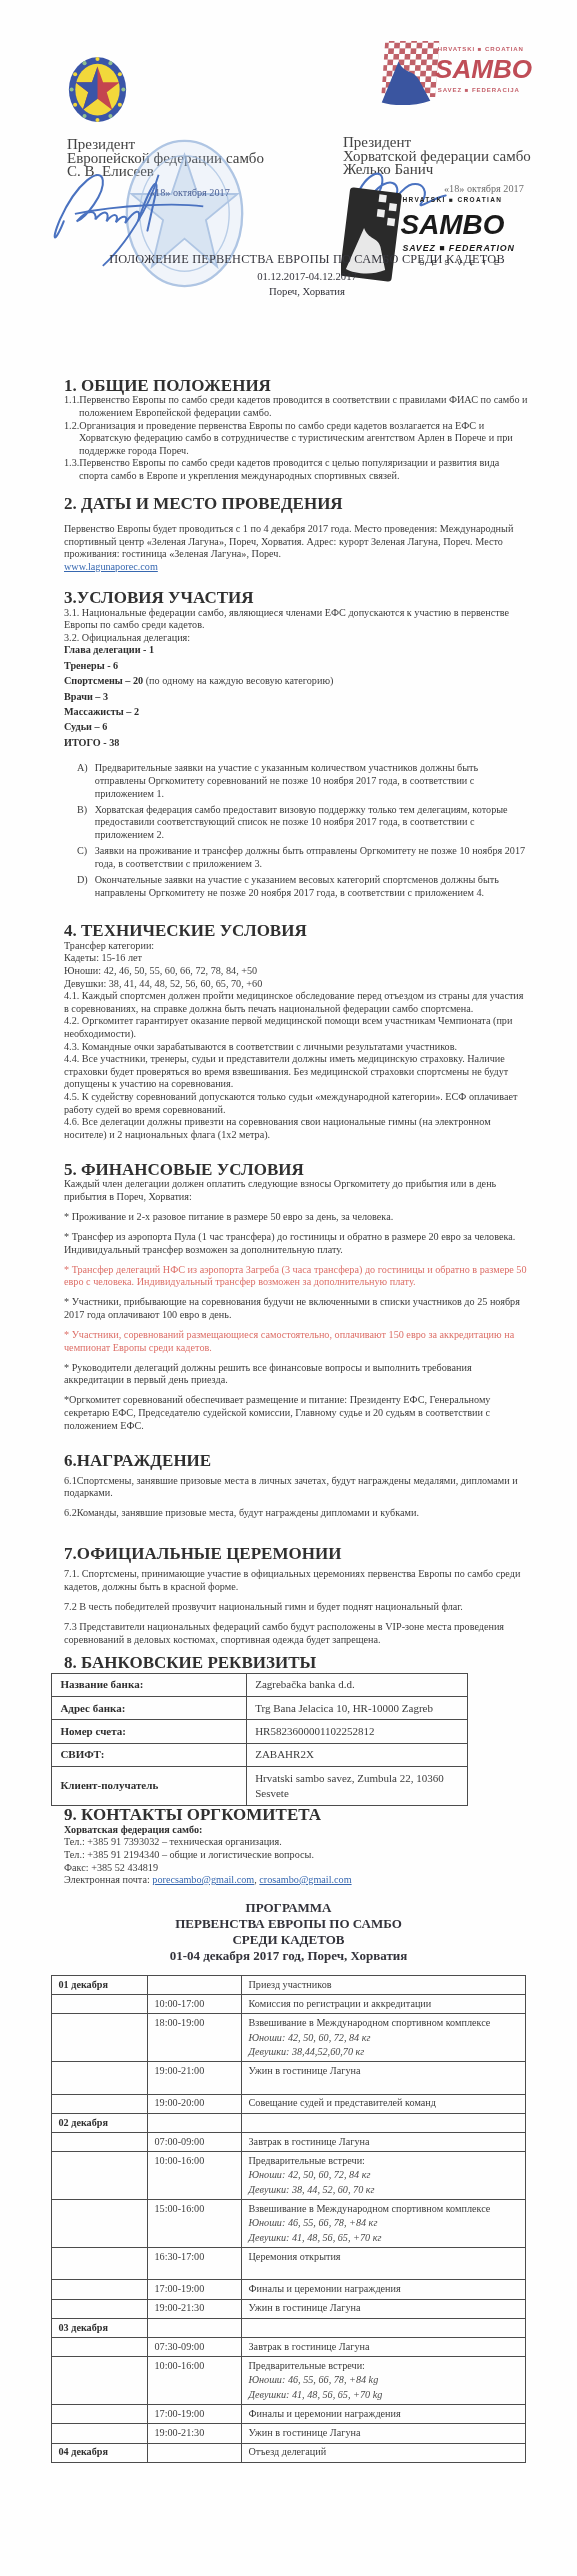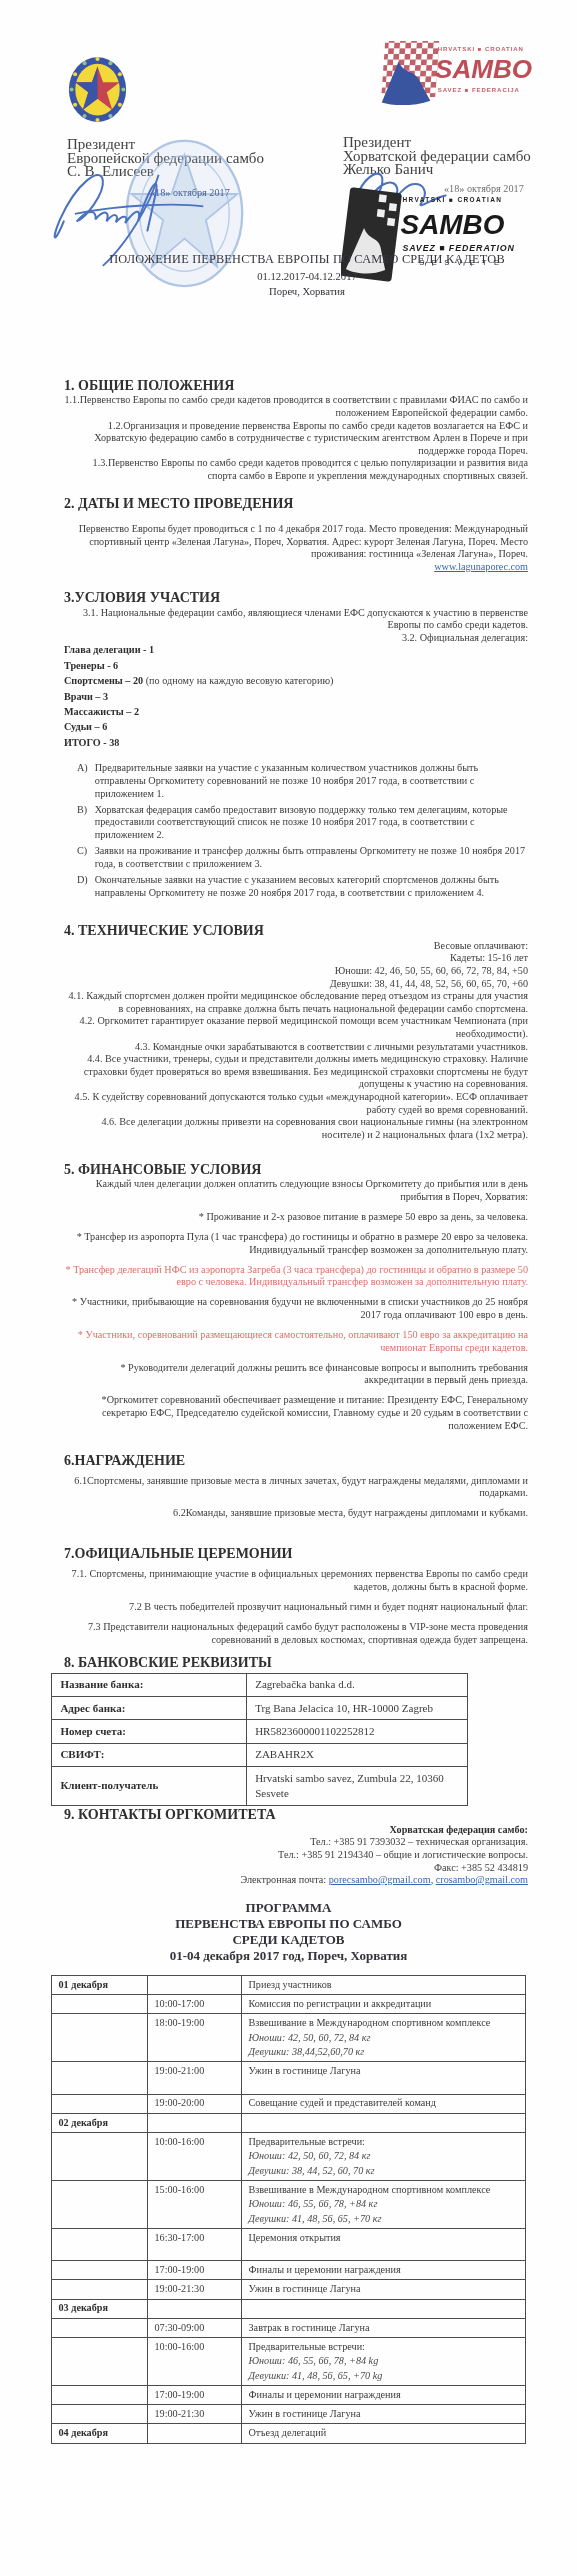"1. ОБЩИЕ ПОЛОЖЕНИЯ" .sec { font-size: 14px -> 17px }
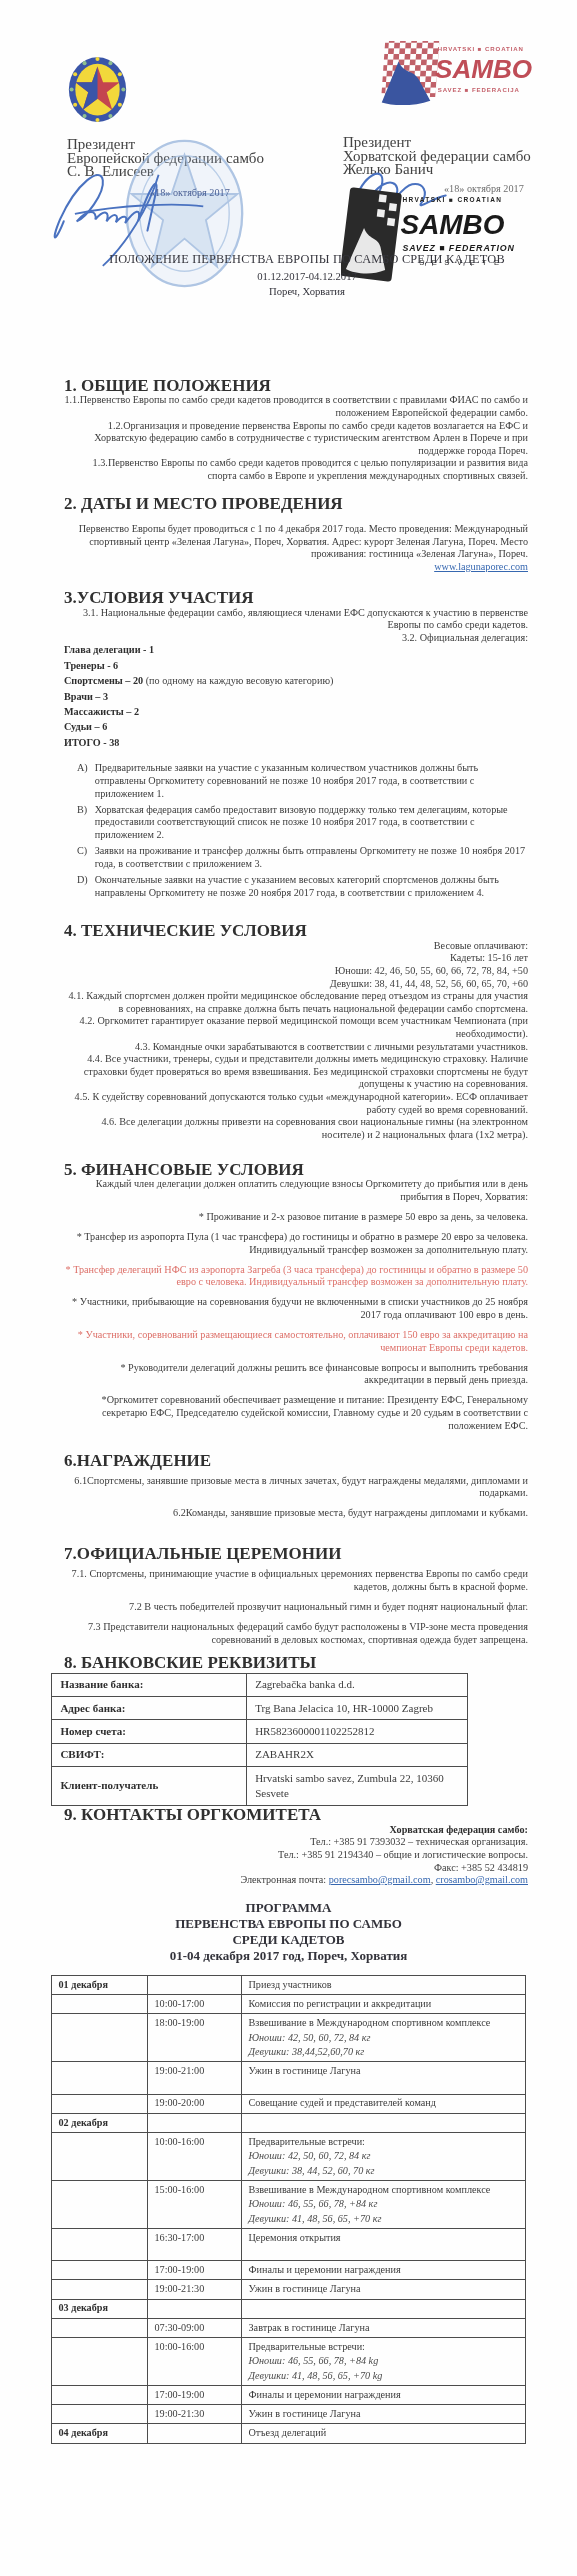"1.1.Первенство Европы по самбо среди" .content p { text-align: right -> none }
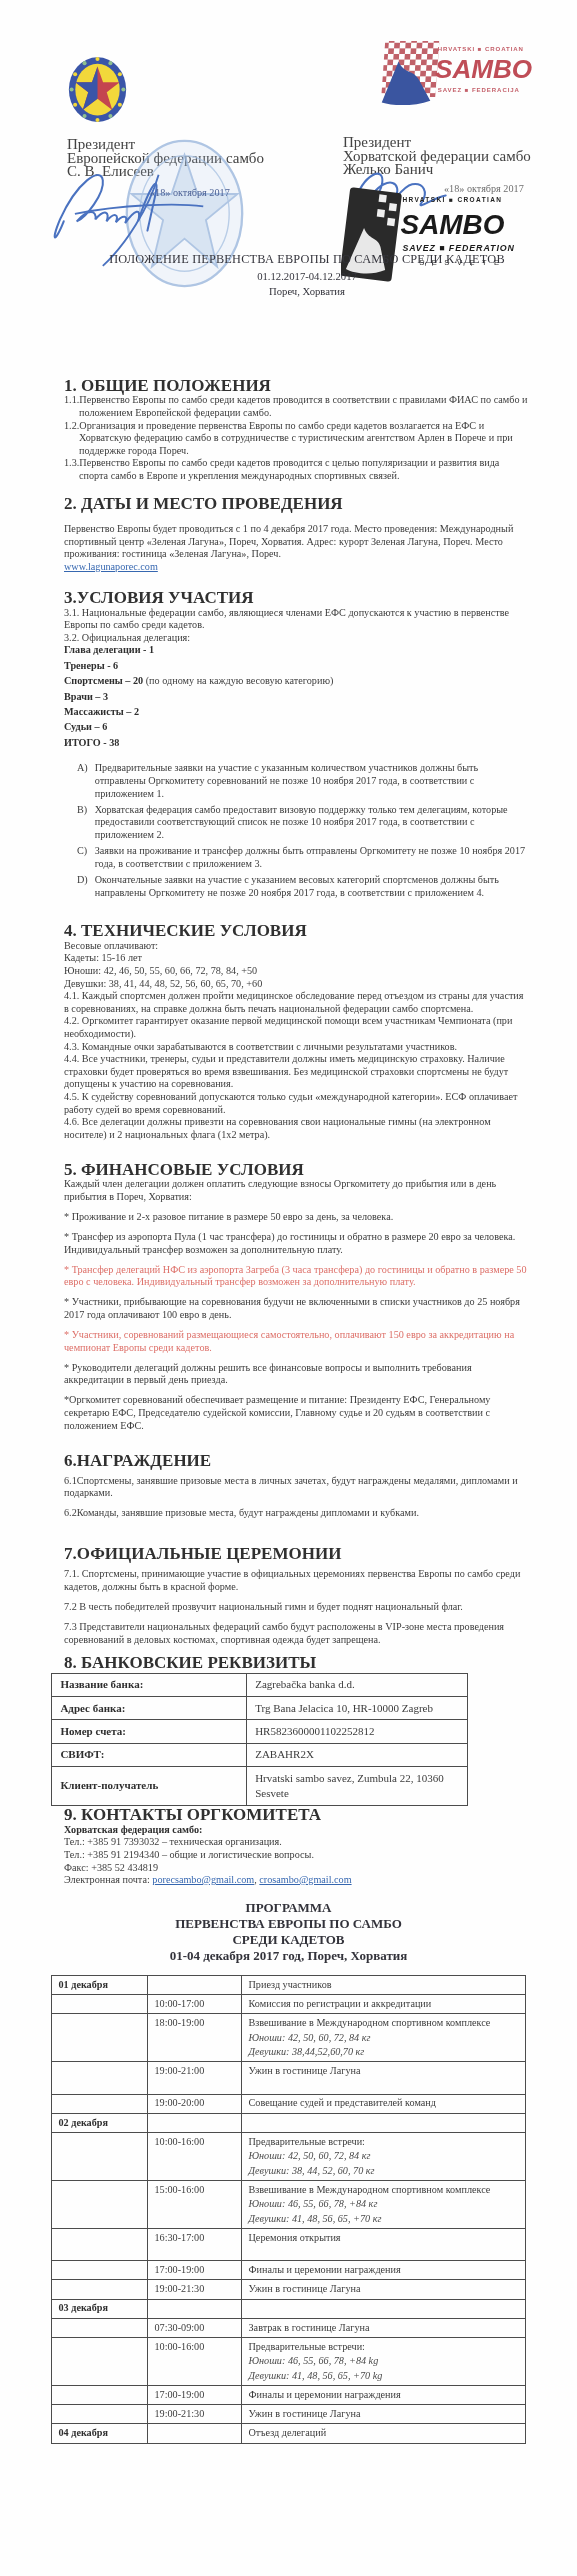"Весовые оплачивают:" p { text: Весовые оплачивают -> Трансфер категории }
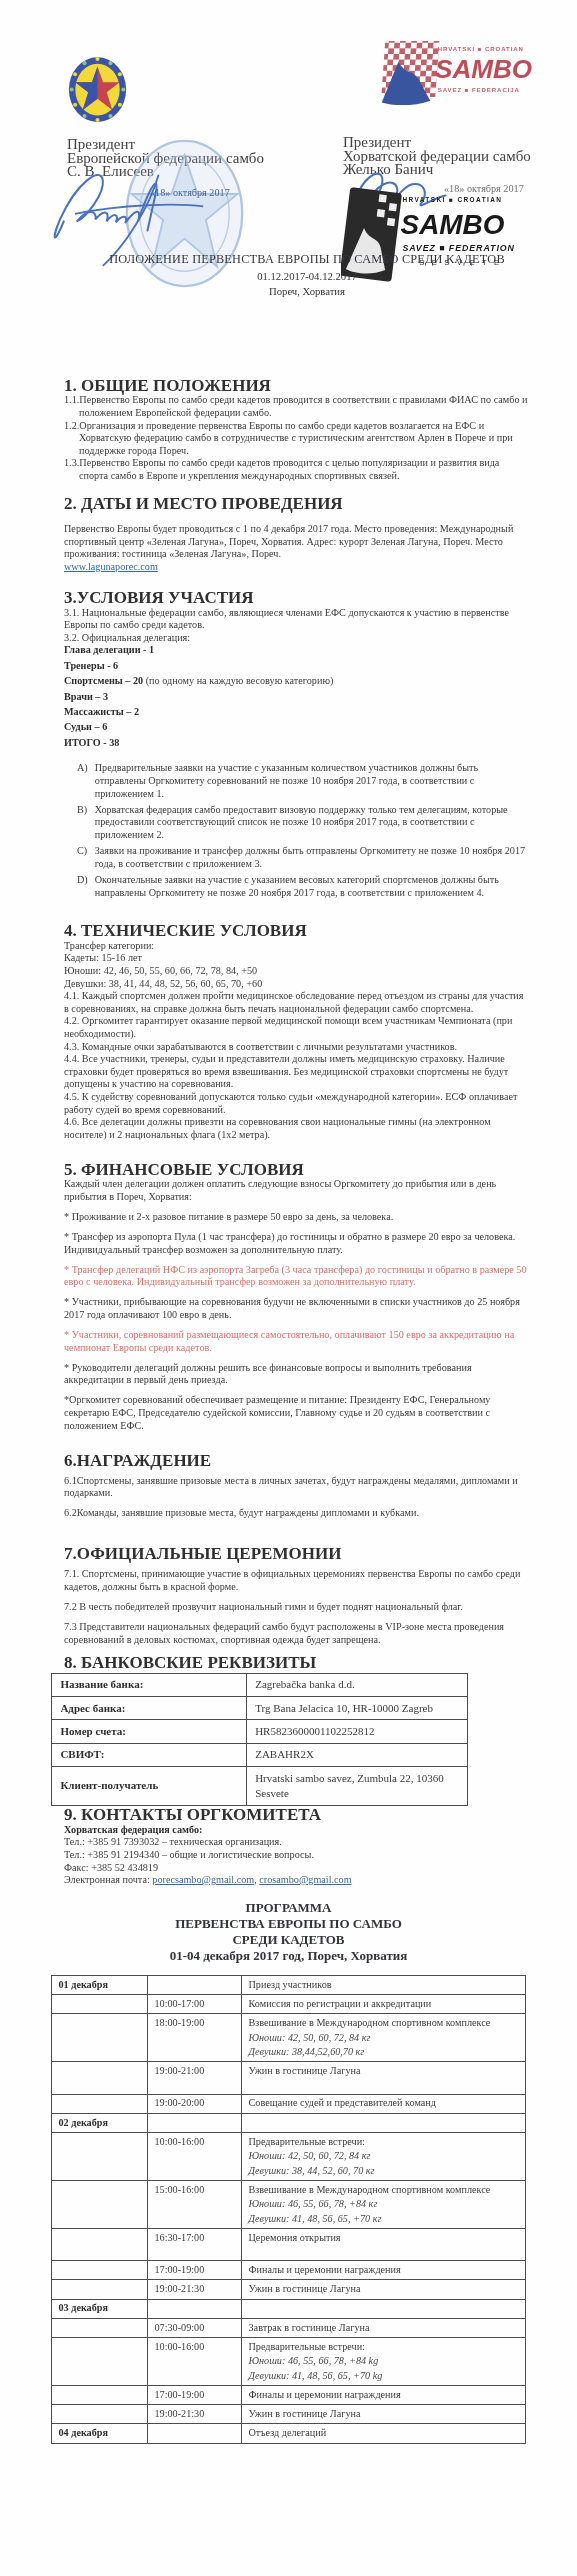"07:00-09:00" tr { html: none -> <tr> <td></td> <td>07:00-09:00</td> <td> <div>Завтрак в гостинице Лагуна</div> </td> </tr> }
